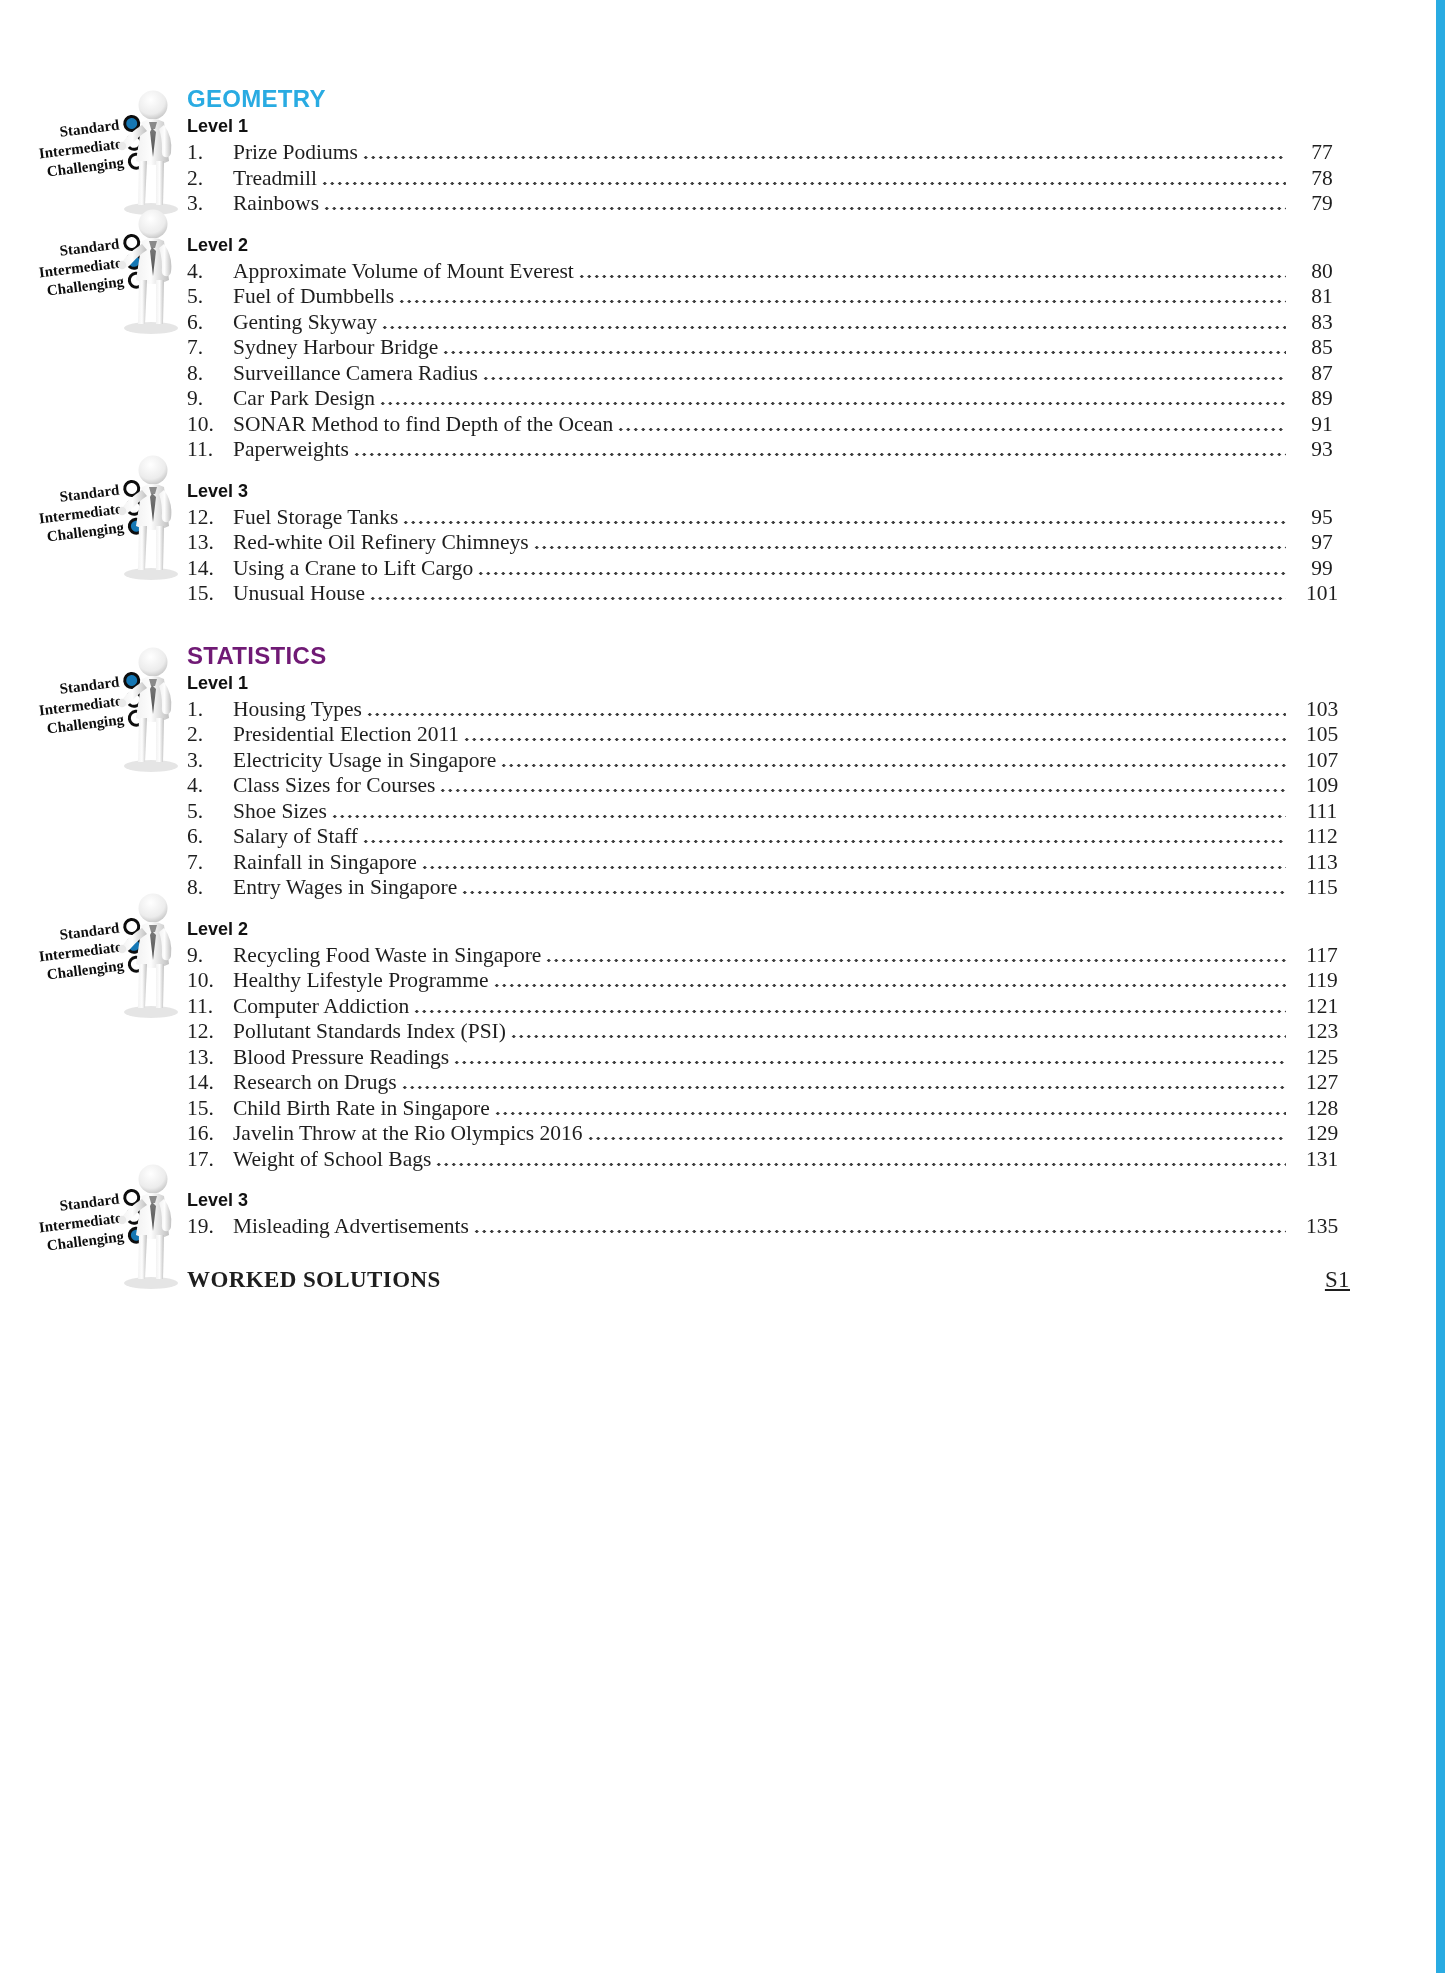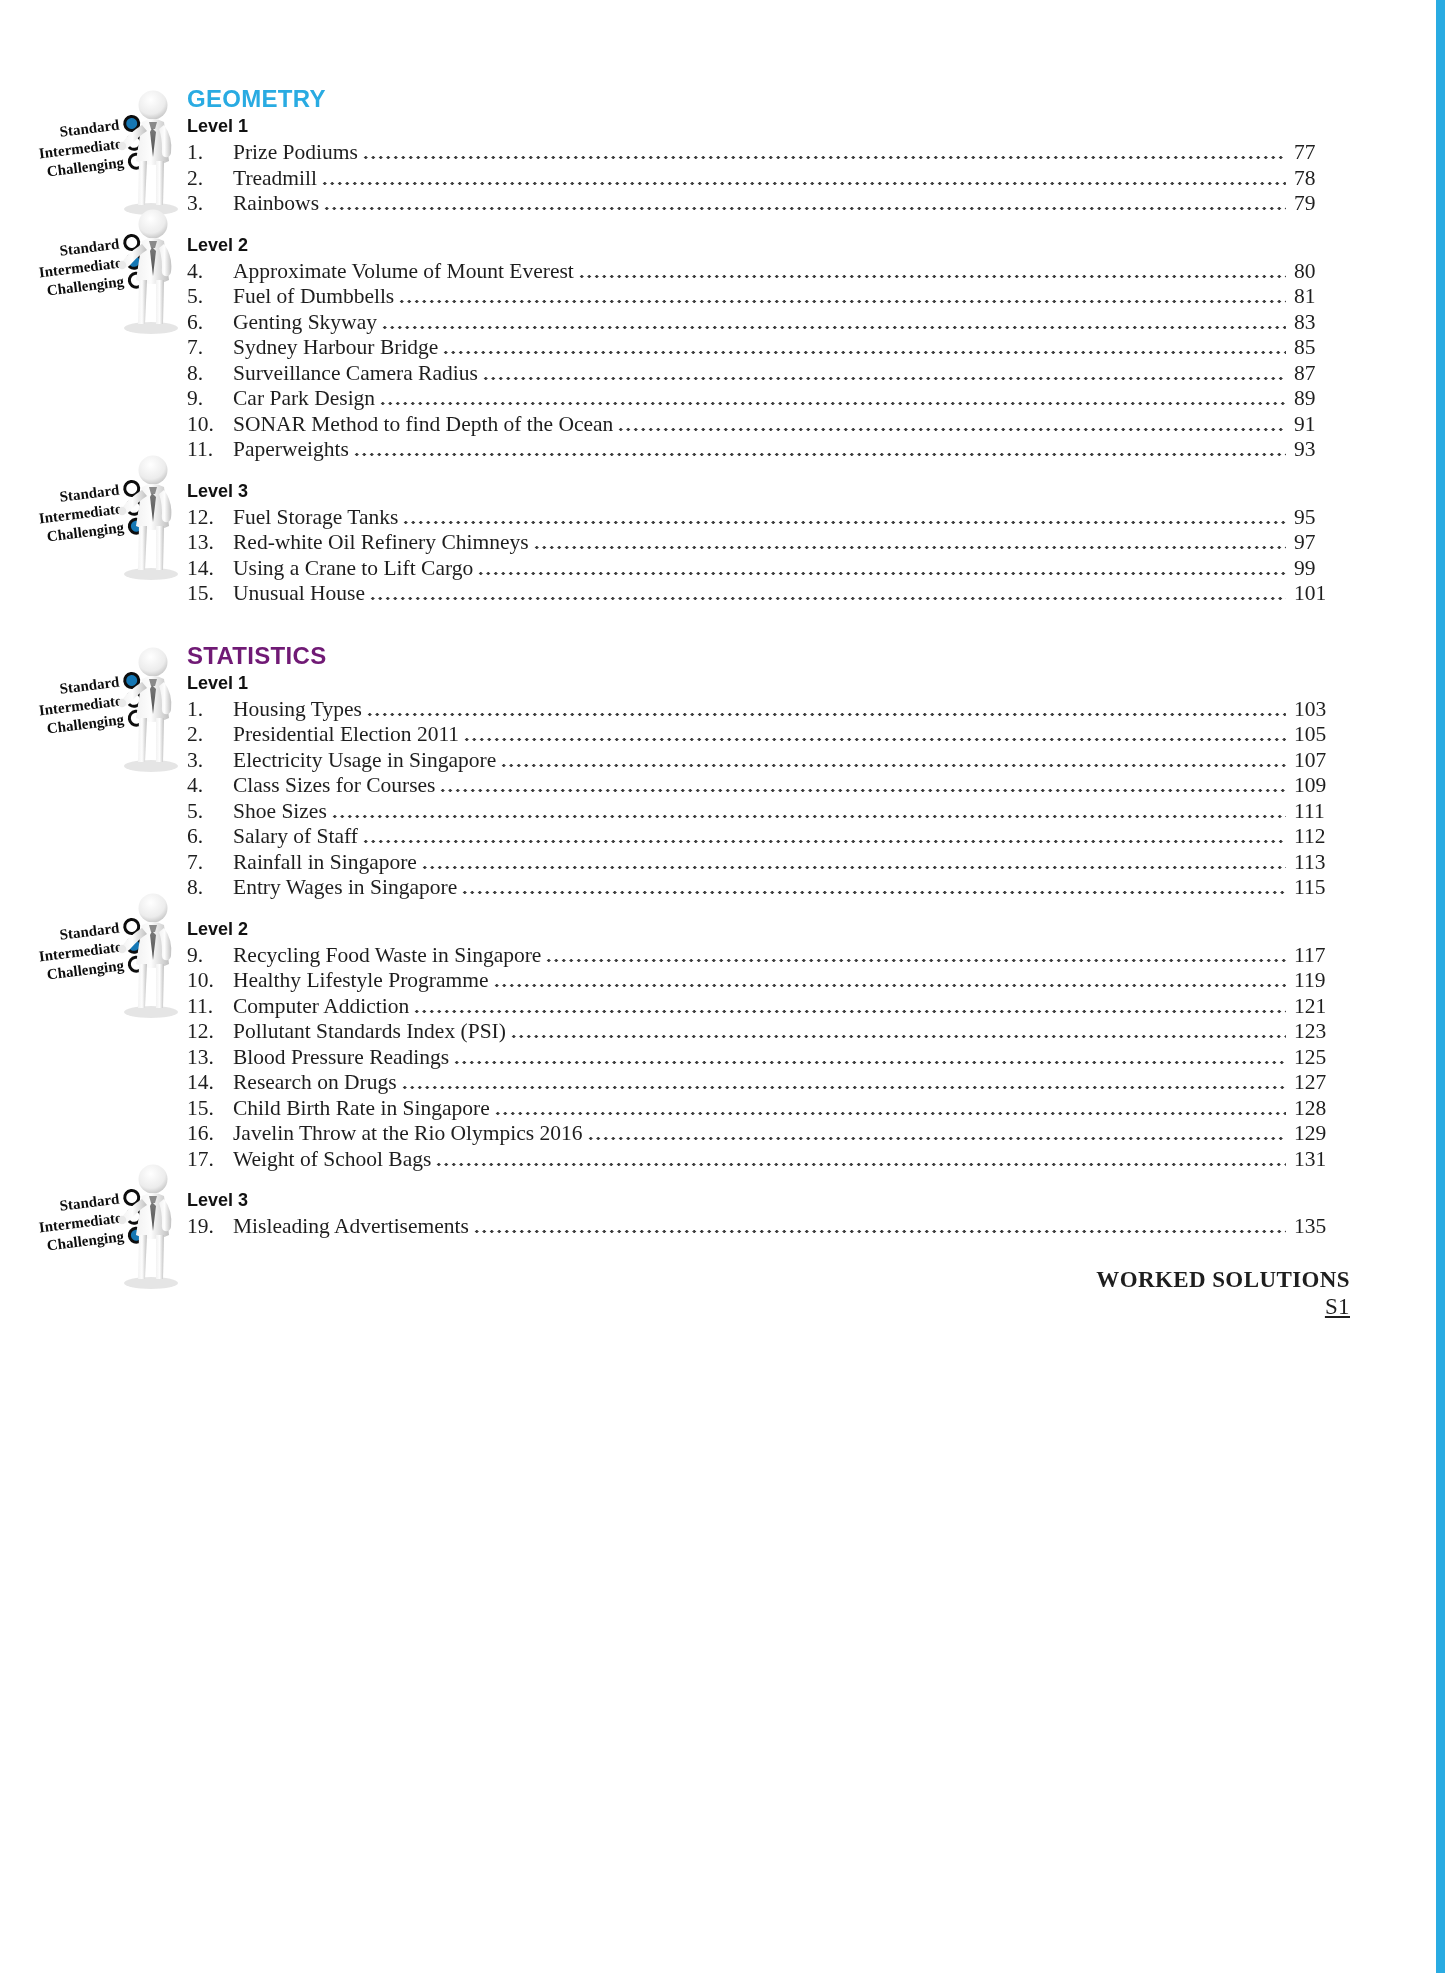"77" .toc-row .pg { text-align: left -> center }
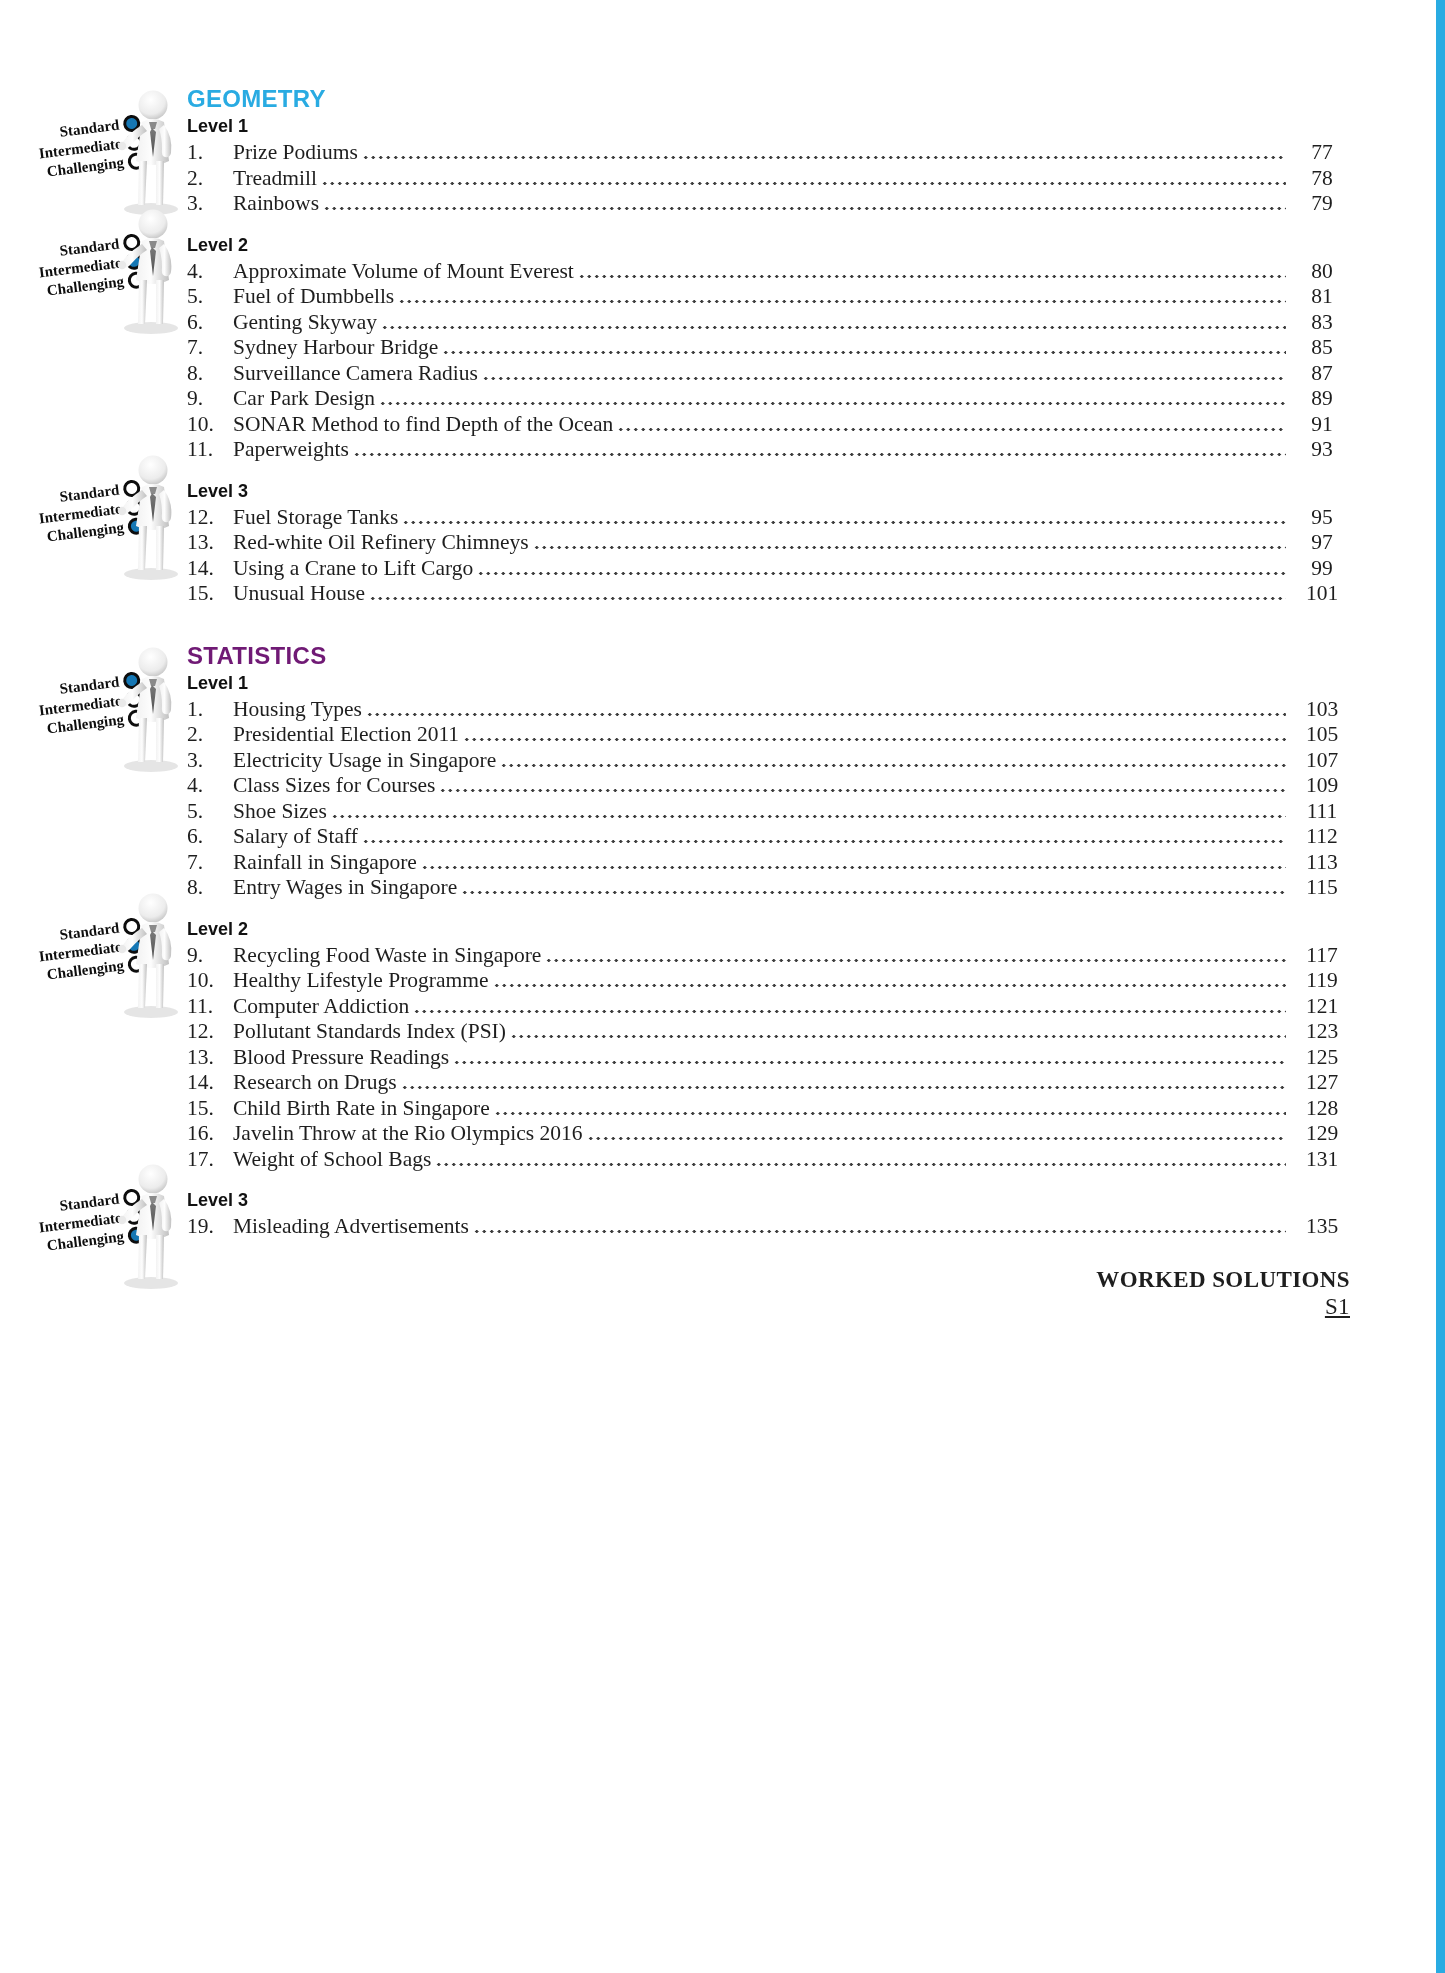"WORKED SOLUTIONS" .footer-row { align-items: flex-end -> flex-start; flex-direction: column -> none }
